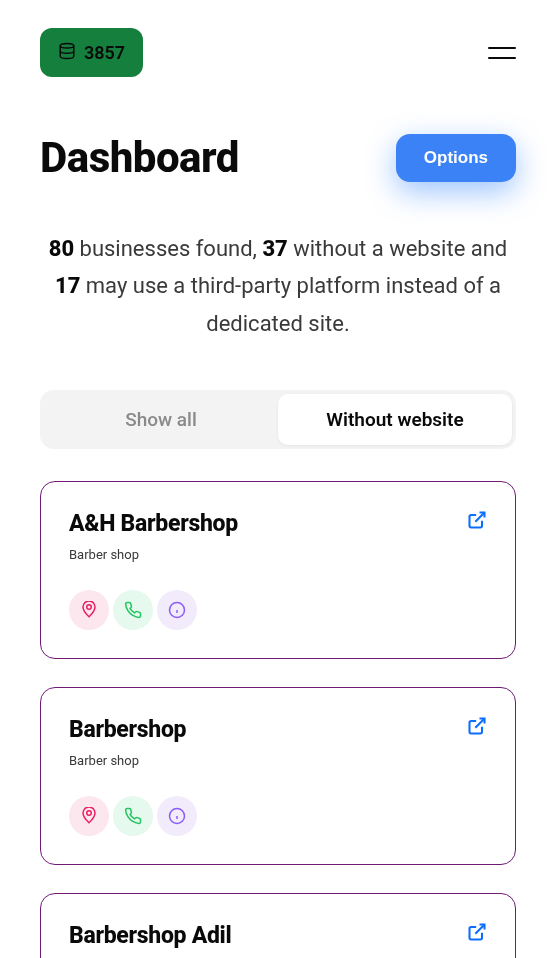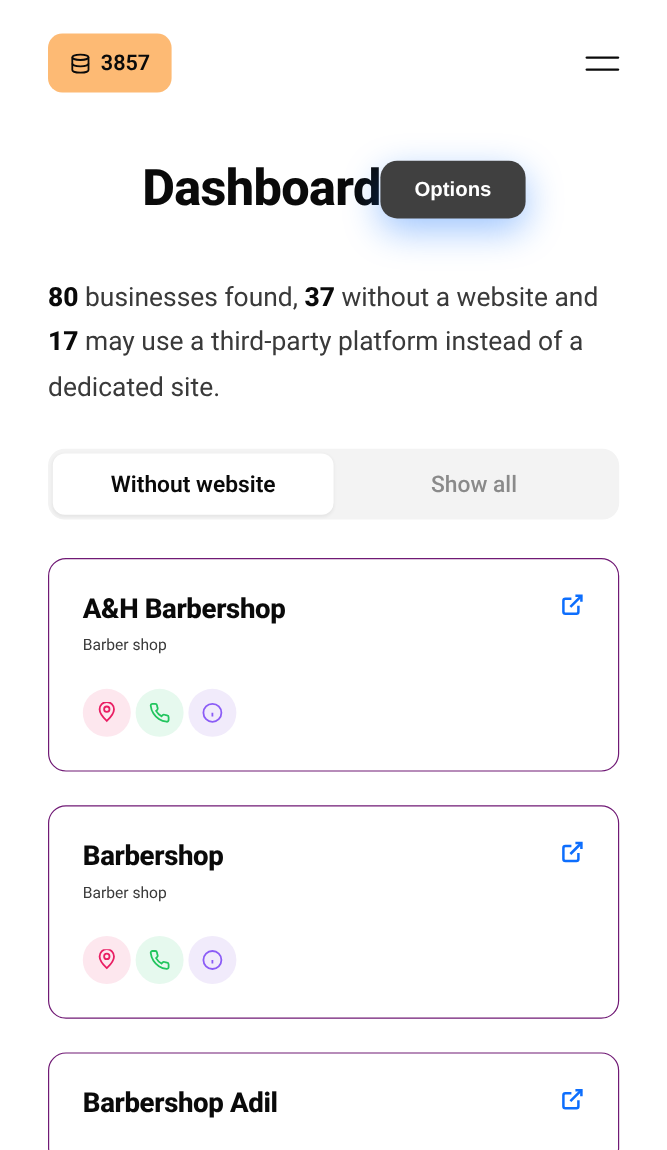"3857" .credits-badge { align-items: center -> flex-start; background: #fdba74 -> #15803d }
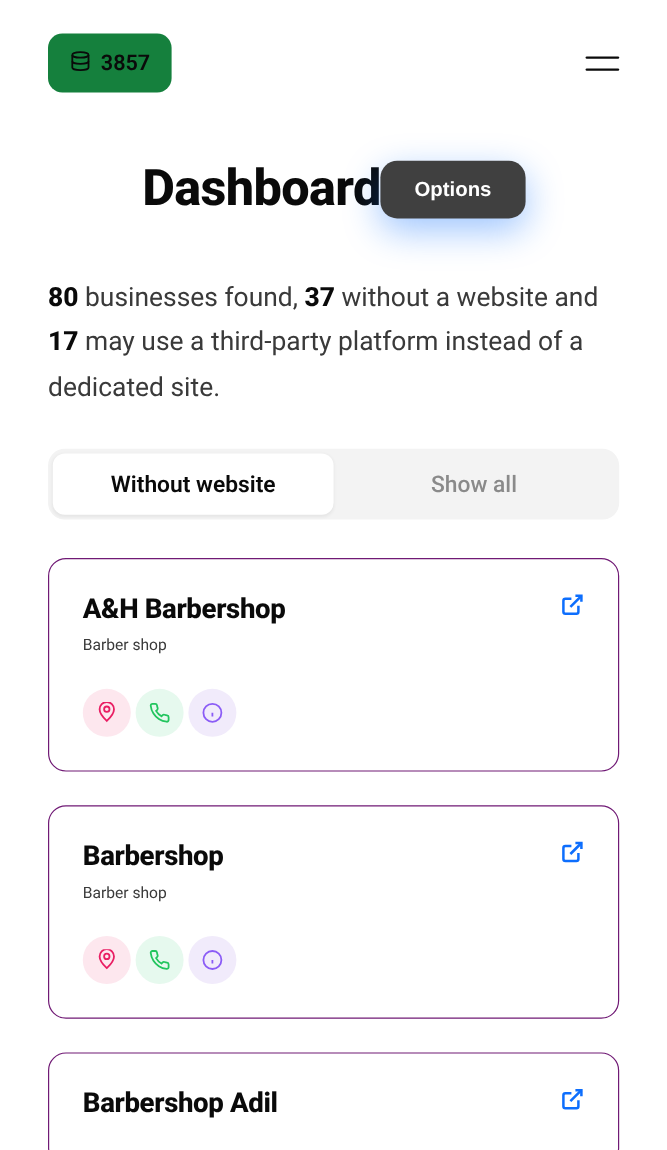"Dashboard" .title-row { justify-content: center -> space-between }
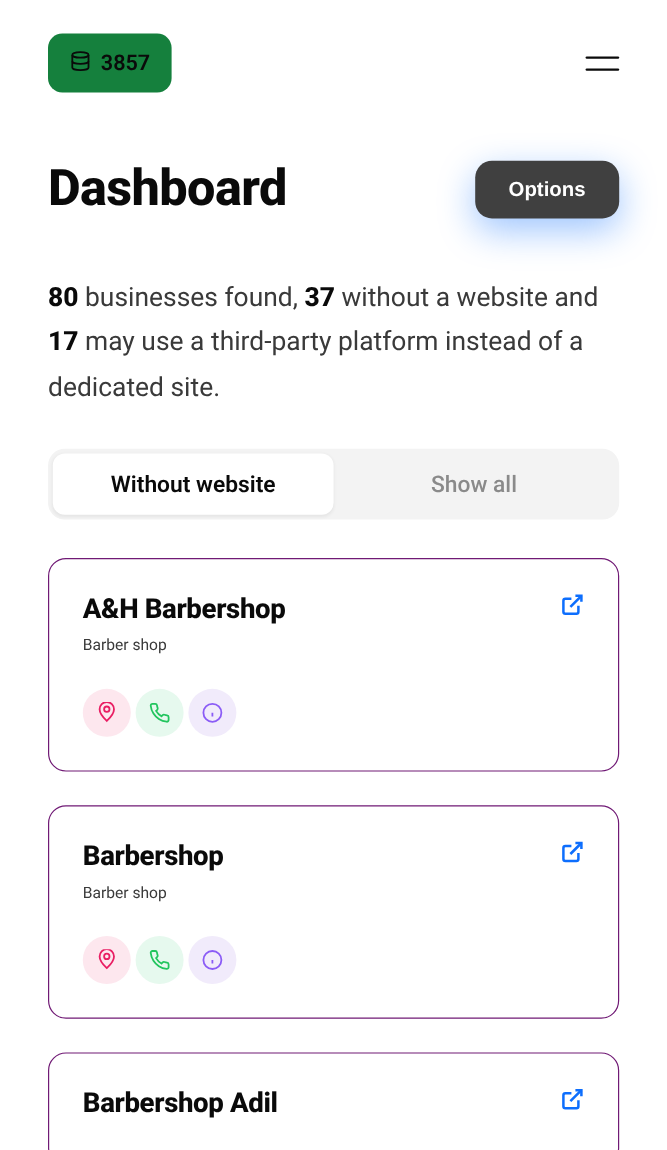"Options" .options-btn { background: #404040 -> #3b82f6 }
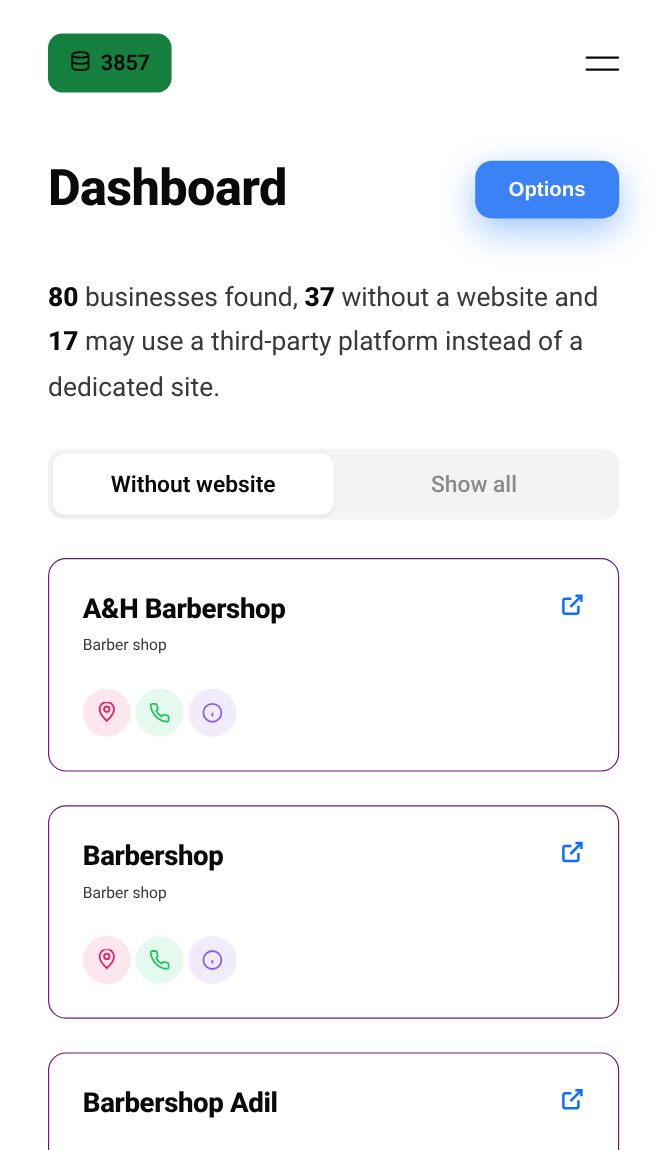"80 businesses found, 37 without" .summary { margin-bottom: 32px -> 48px; text-align: none -> center }
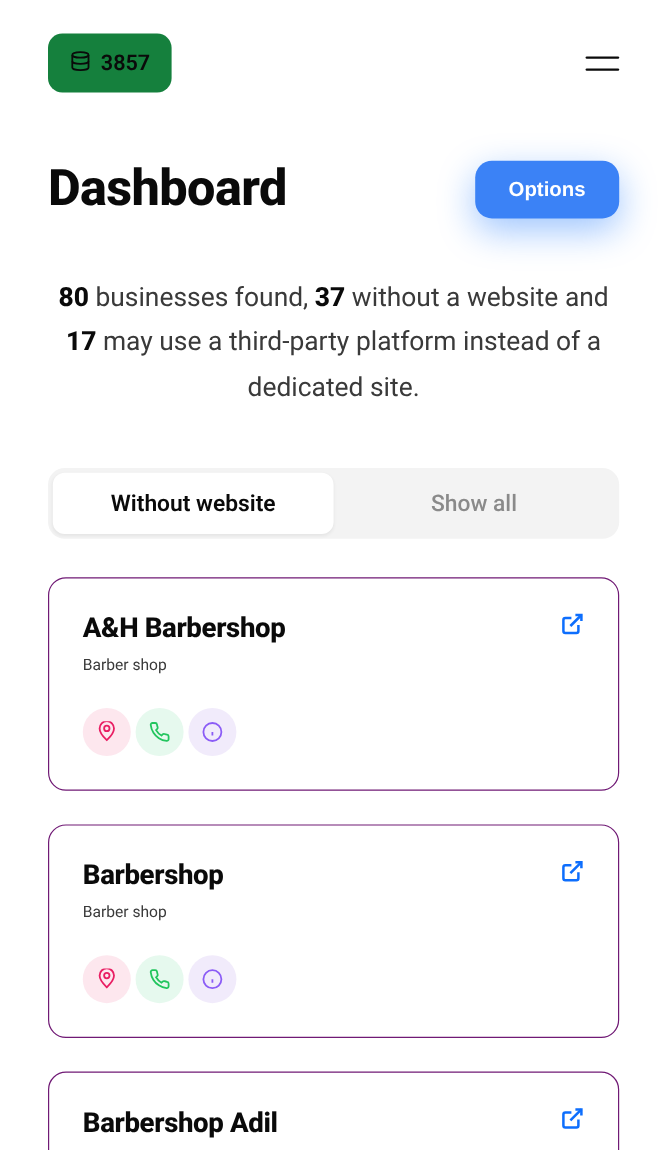"Without website" div.tab { order: before "Show all" -> after "Show all" }
